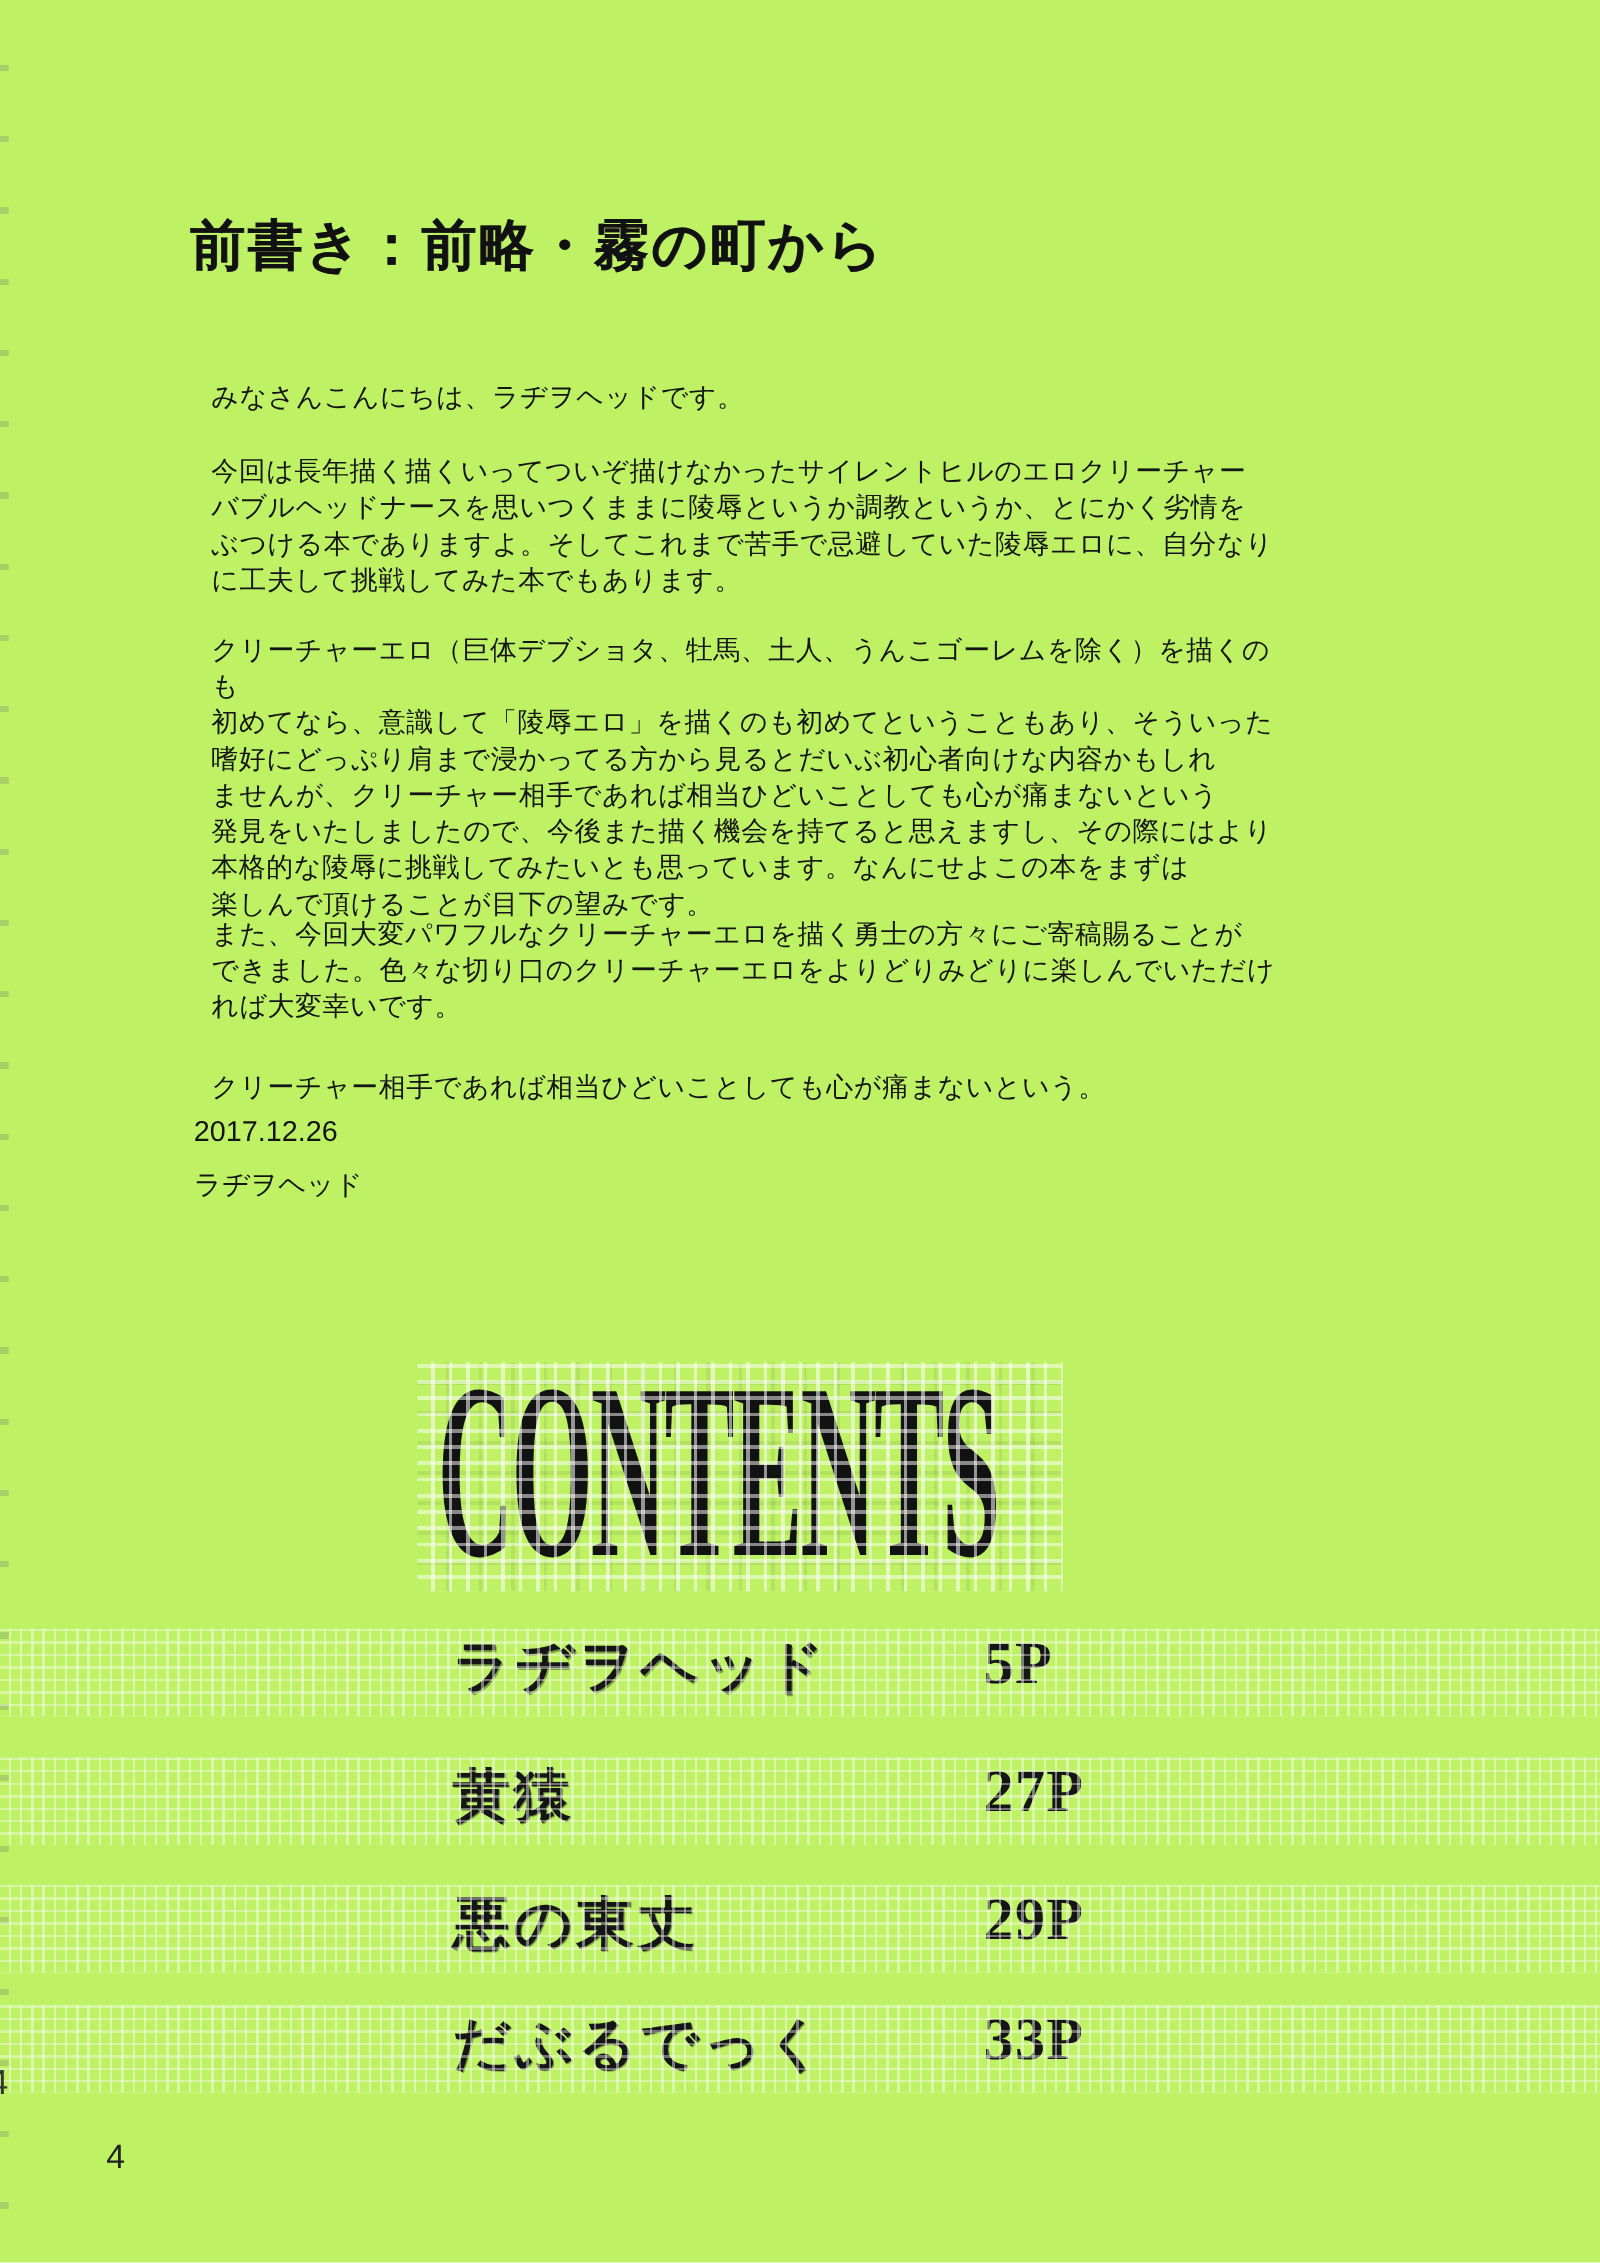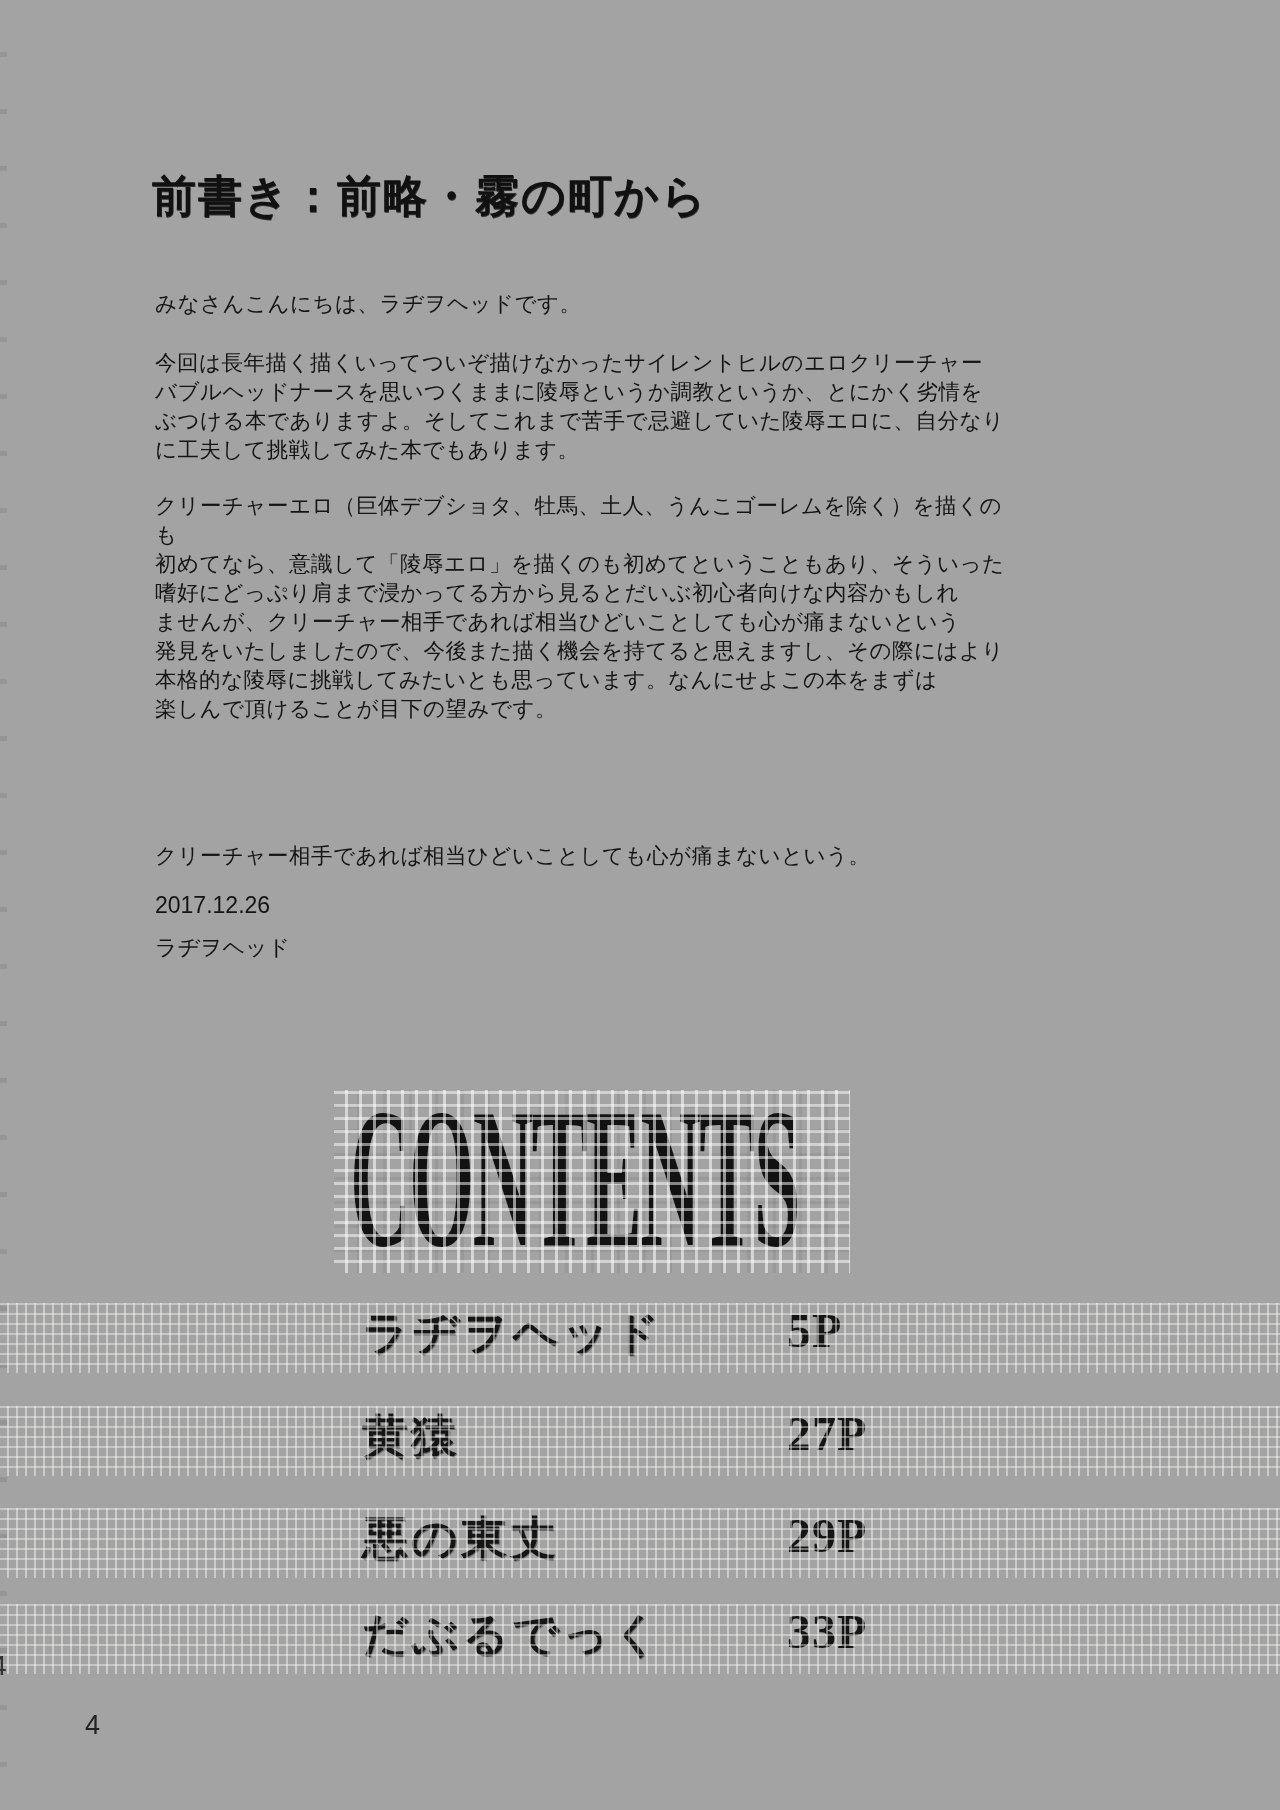"前書き：前略・霧の町から" .page { background: #a3a3a3 -> #bef264 }
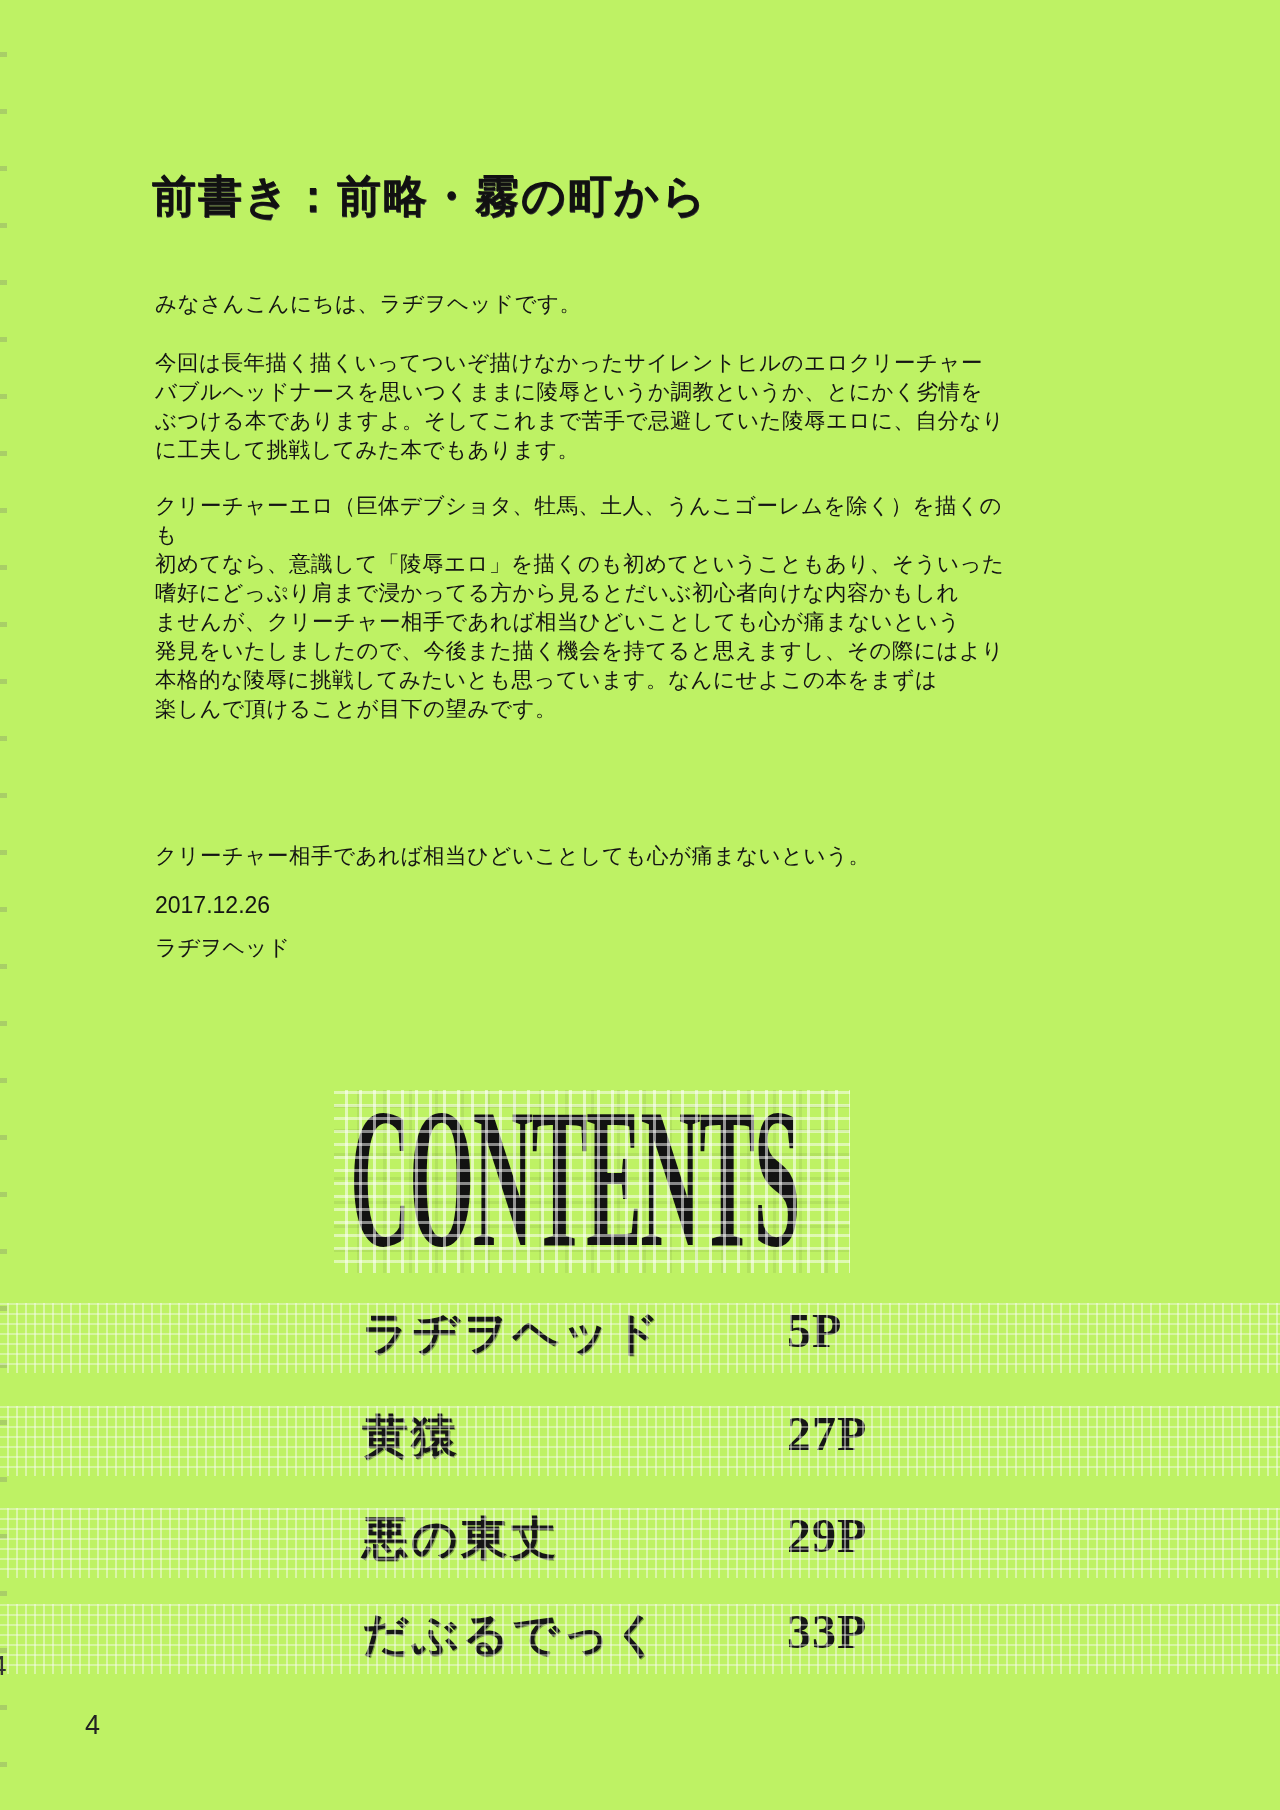"みなさんこんにちは、ラヂヲヘッドです。" .body-par { margin: 0 -> 14px }
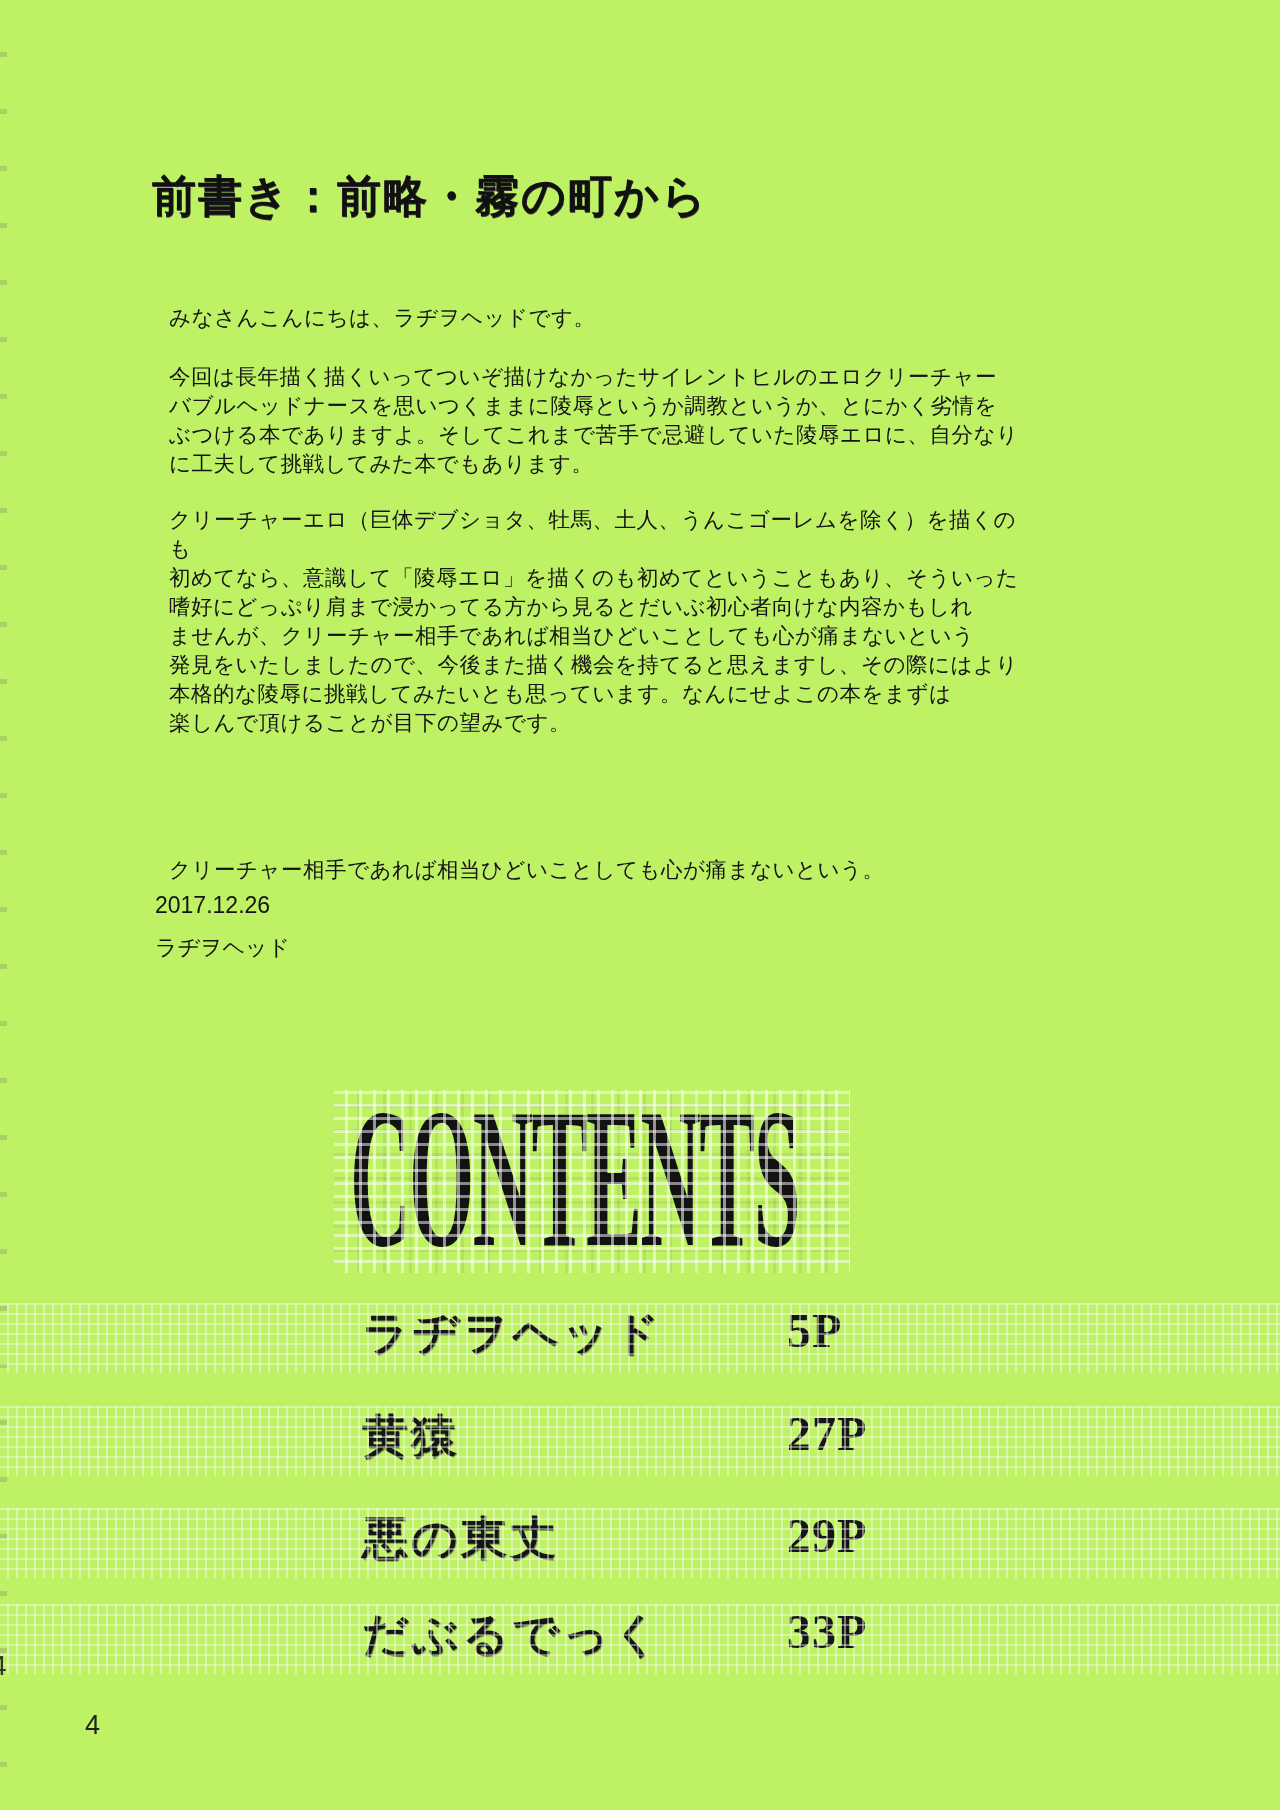"また、今回大変パワフルなクリーチャーエロを描く勇士の方々にご寄稿賜ることが" p.body-par { html: none -> <p>また、今回大変パワフルなクリーチャーエロを描く勇士の方々にご寄稿賜ることが できました。色々な切り口のクリーチャーエロをよりどりみどりに楽しんでいただけ れば大変幸いです。</p> }
